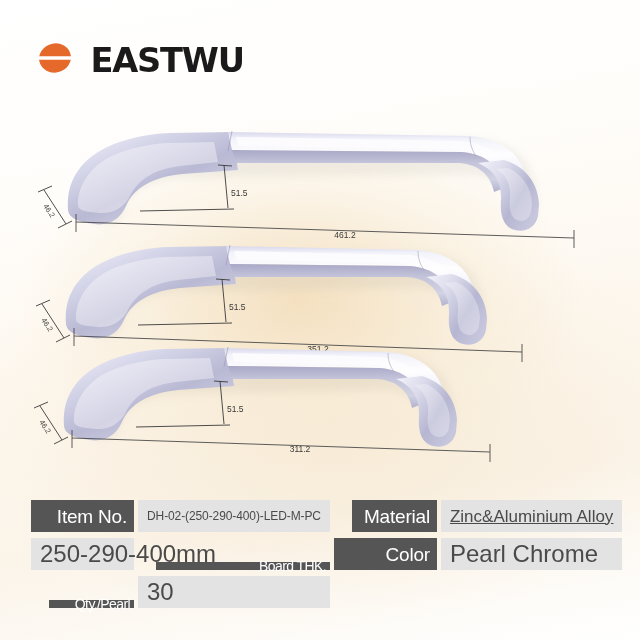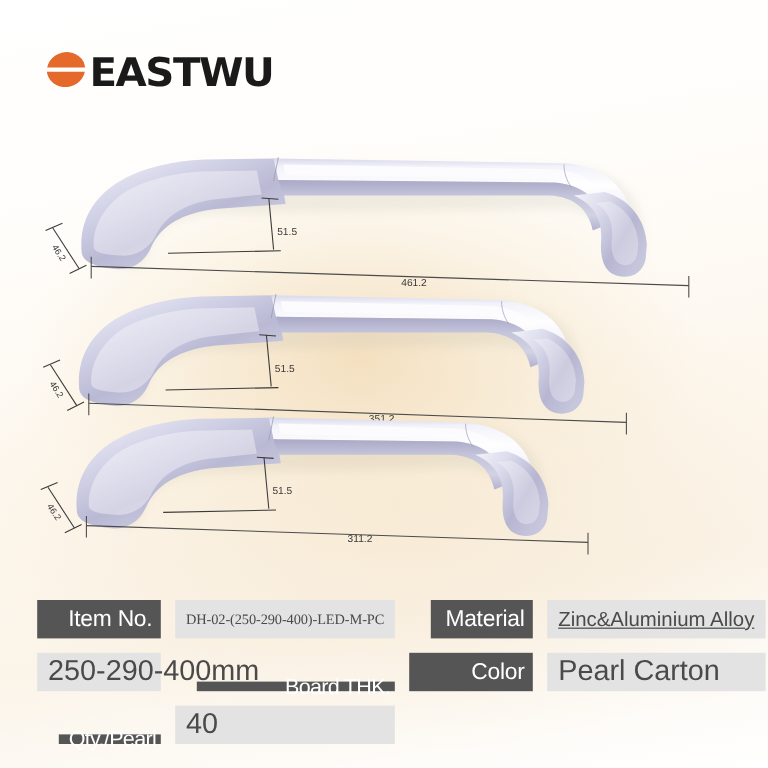"EASTWU" #logo { gap: 4px -> 20px }
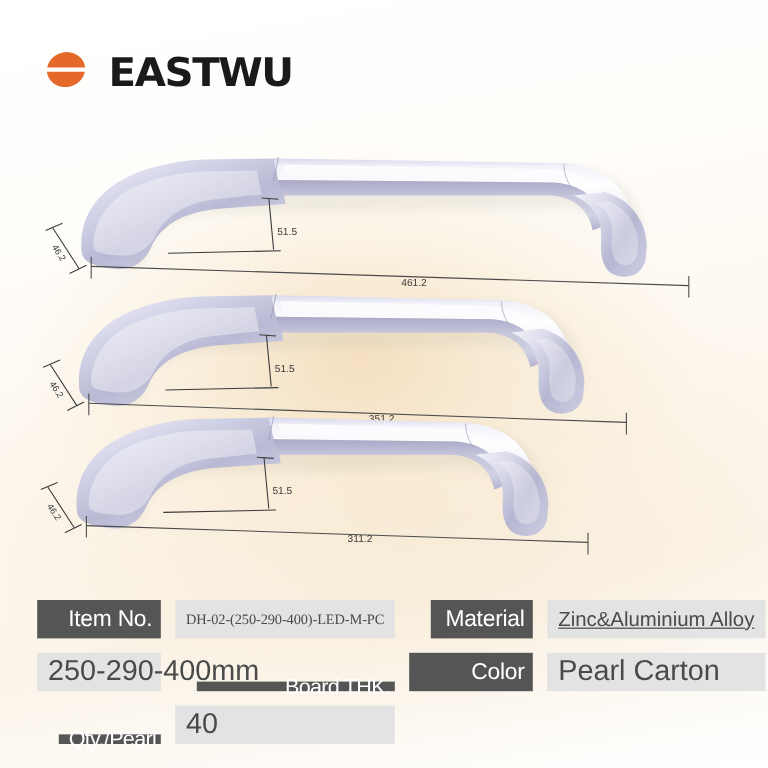"Item No." .spec-grid { gap: 12px -> none }
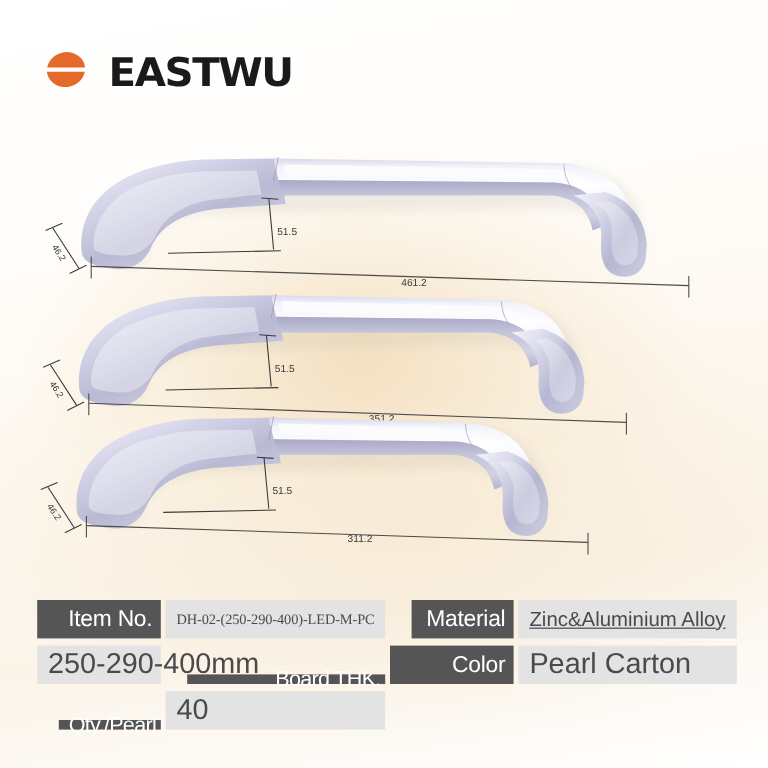"DH-02-(250-290-400)-LED-M-PC" .val.small { font-family: Liberation Serif, serif -> none }
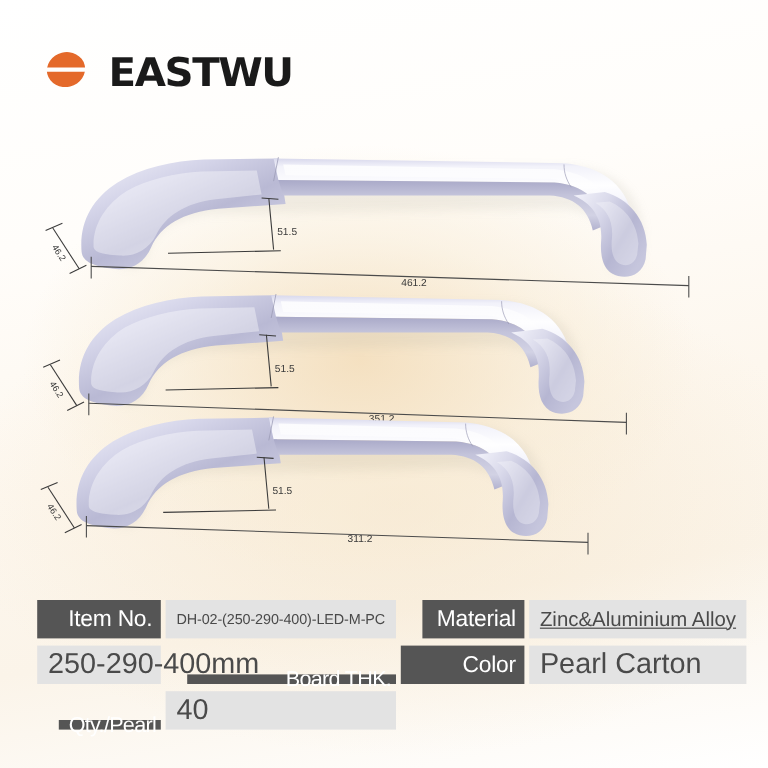"Board THK." .lbl.tight { font-size: 18px -> 14px }
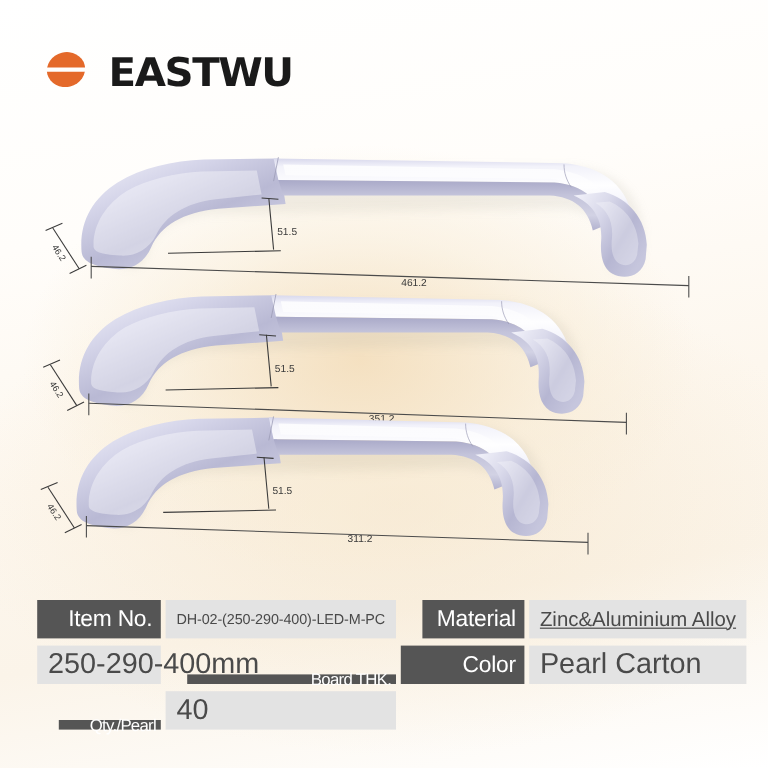"Pearl Carton" div.val { text: Carton -> Chrome }
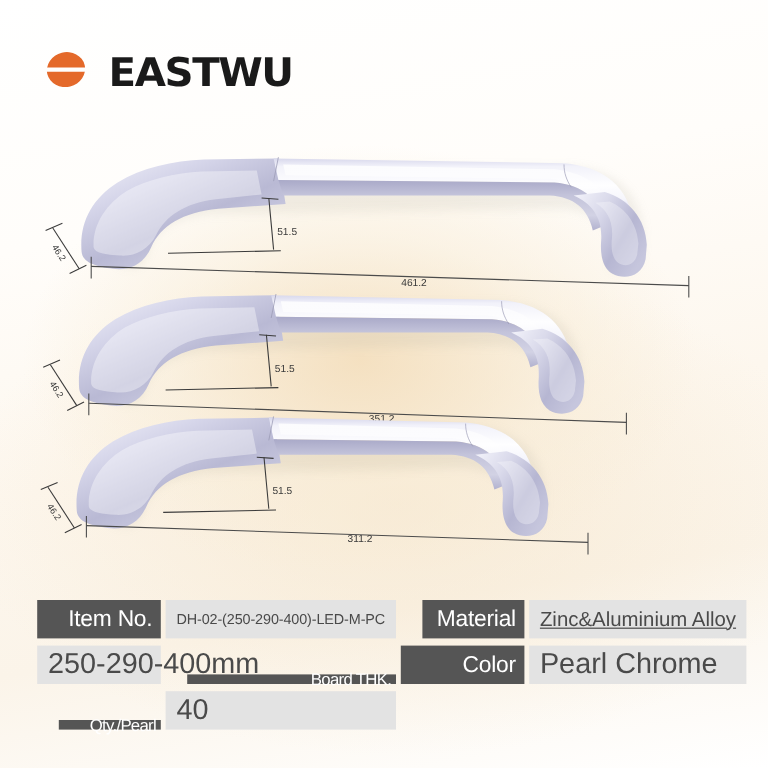"40" div.val { text: 40 -> 30 }
